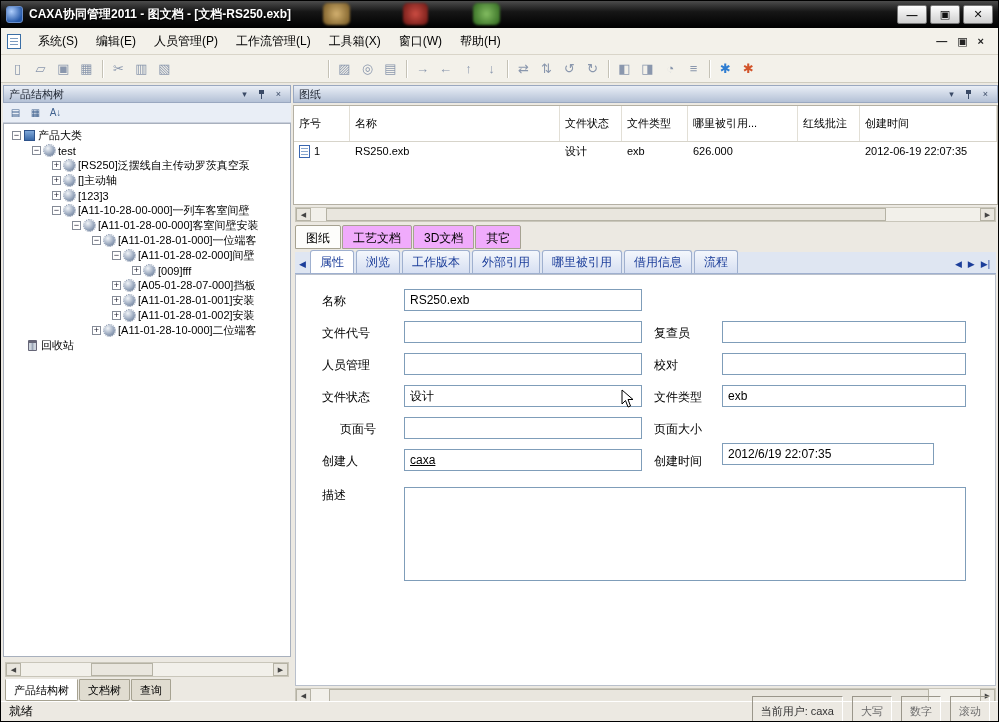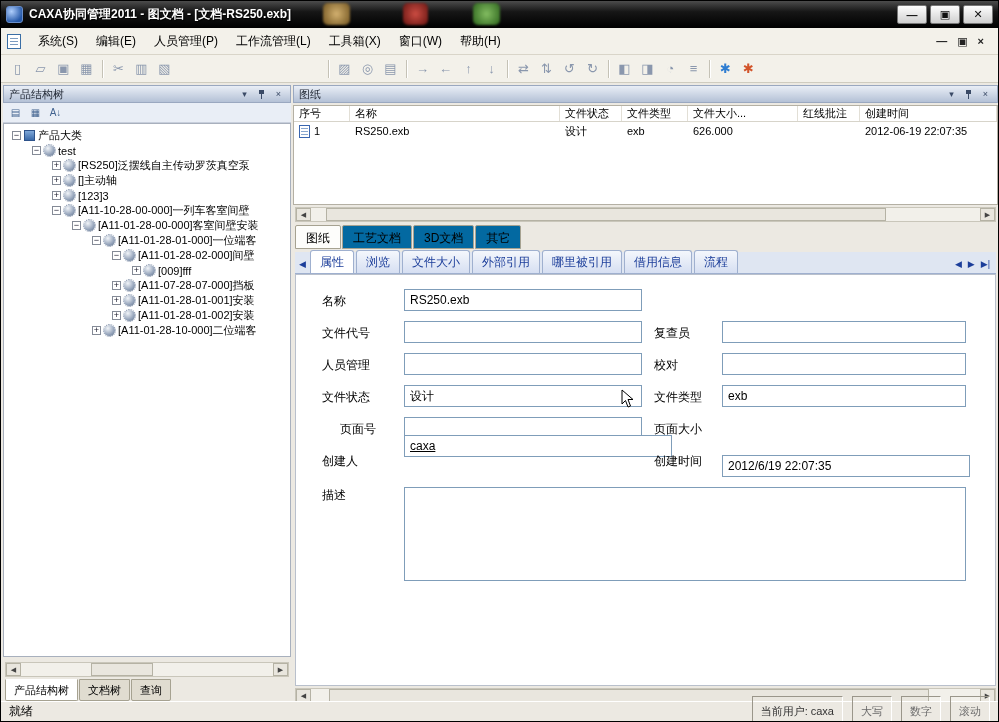"序号" .ghead { height: 16px -> 36px }
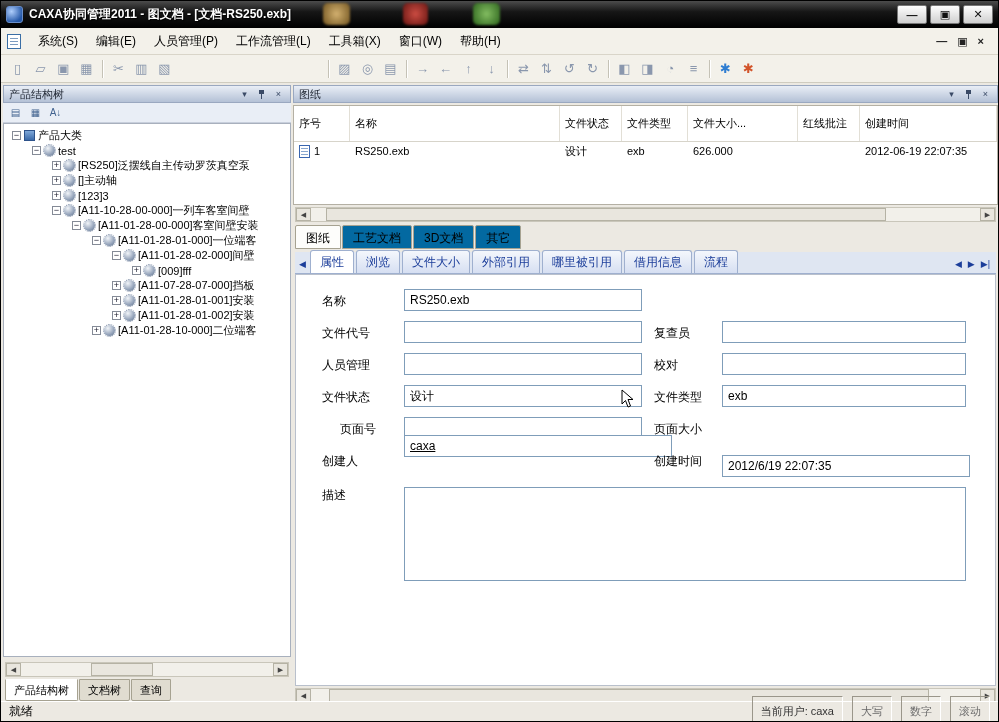"文件大小..." span.gcell { text: 文件大小 -> 哪里被引用 }
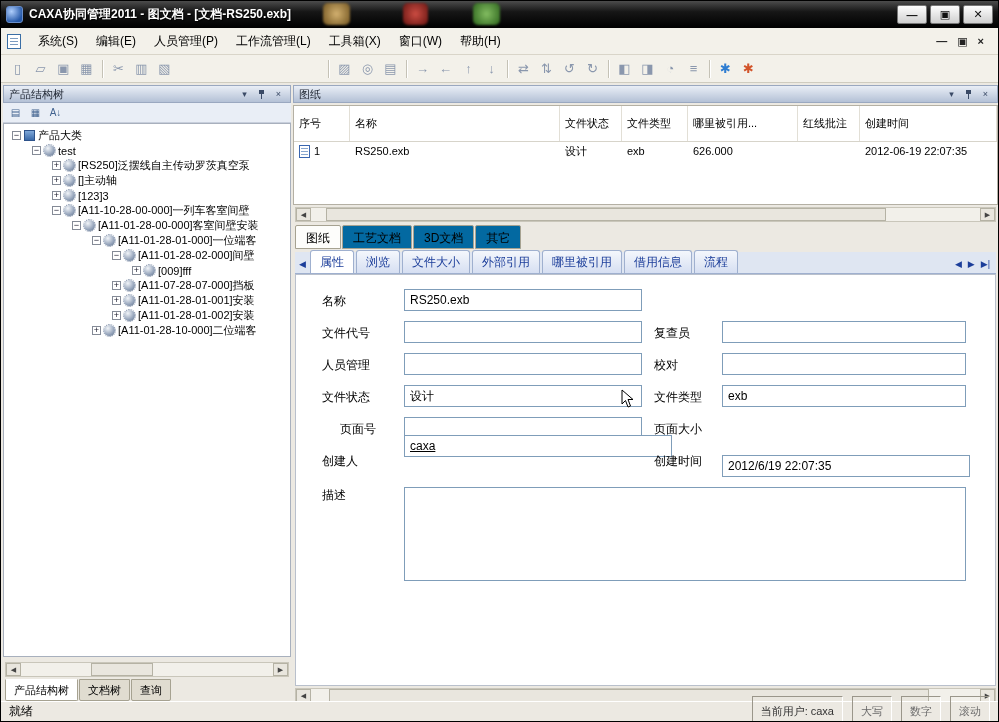"工艺文档" .dtab { background: #0369a1 -> #f0abfc }
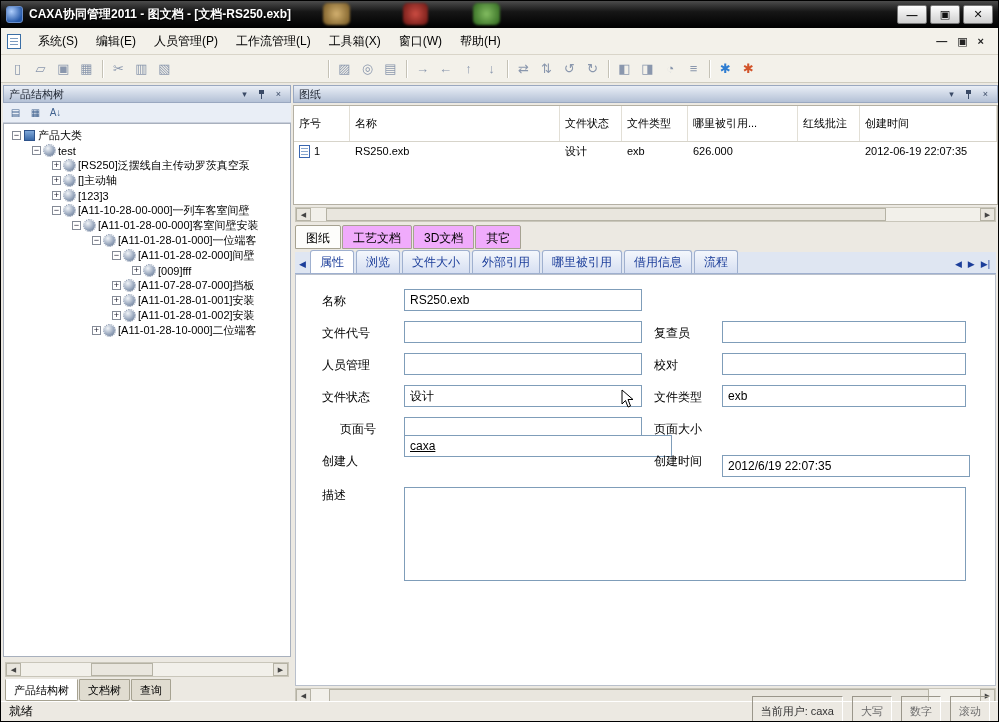"文件大小" span.stab { text: 文件大小 -> 工作版本 }
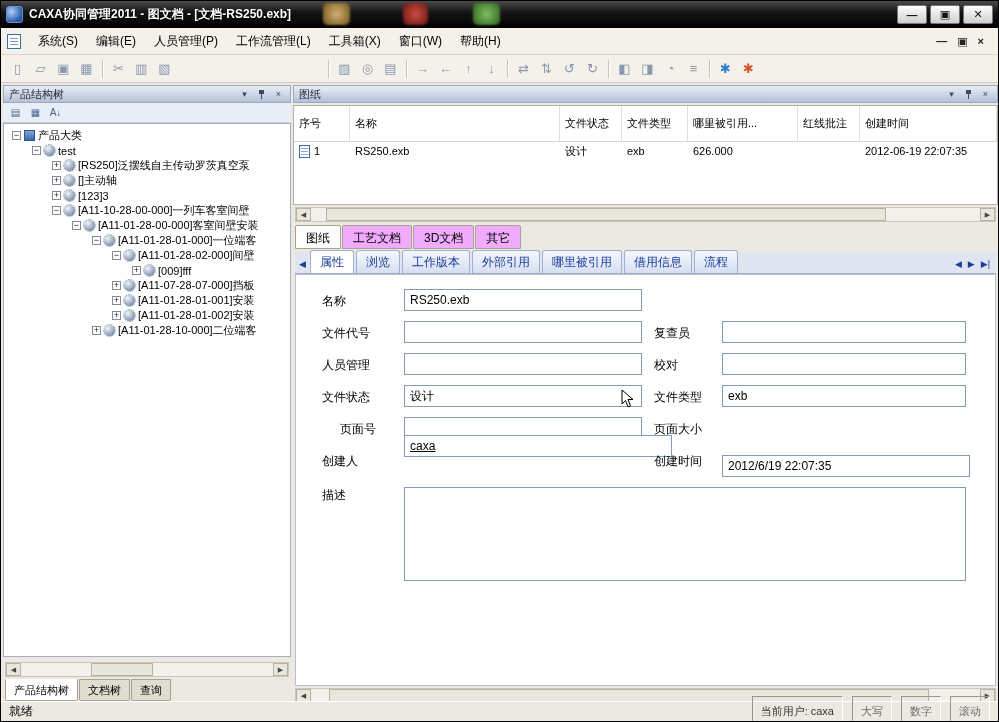"[A11-07-28-07-000]挡板" span { text: A11-07-28-07-000 -> A05-01-28-07-000 }
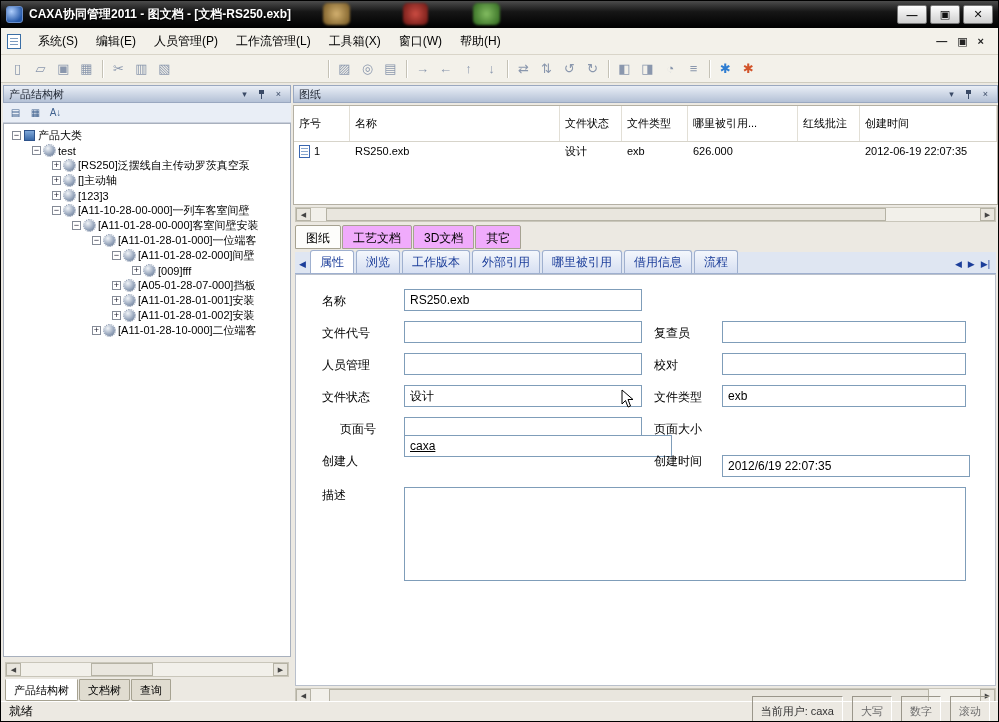"回收站" div.trow { html: none -> <div> <span></span> <span>回收站</span> </div> }
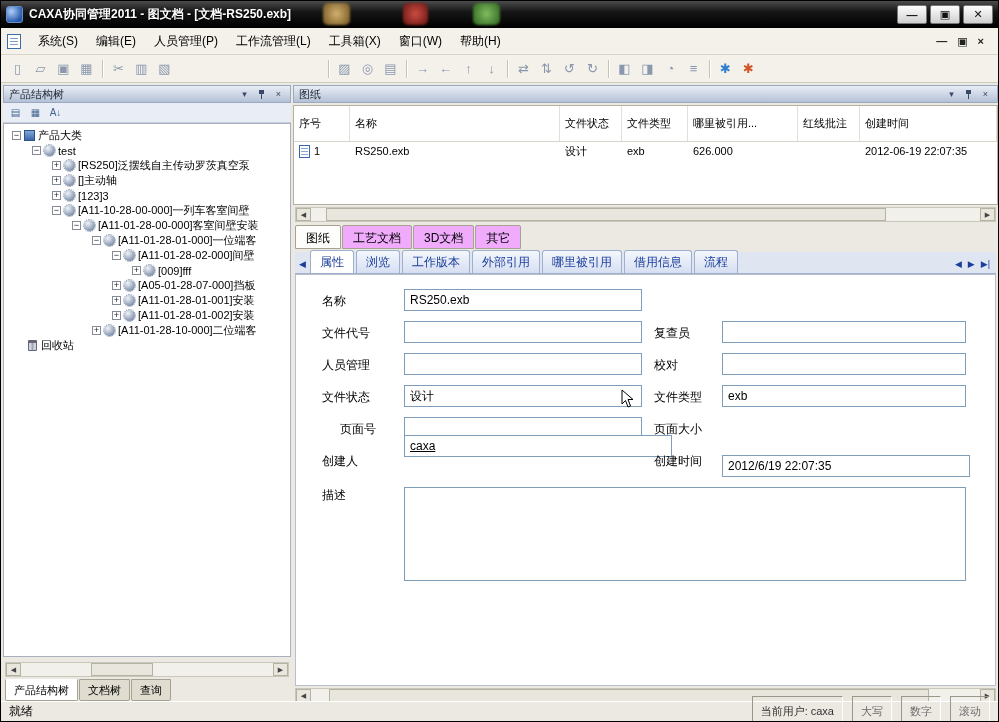"caxa" input.finput { top: 160px -> 174px; width: 268px -> 238px }
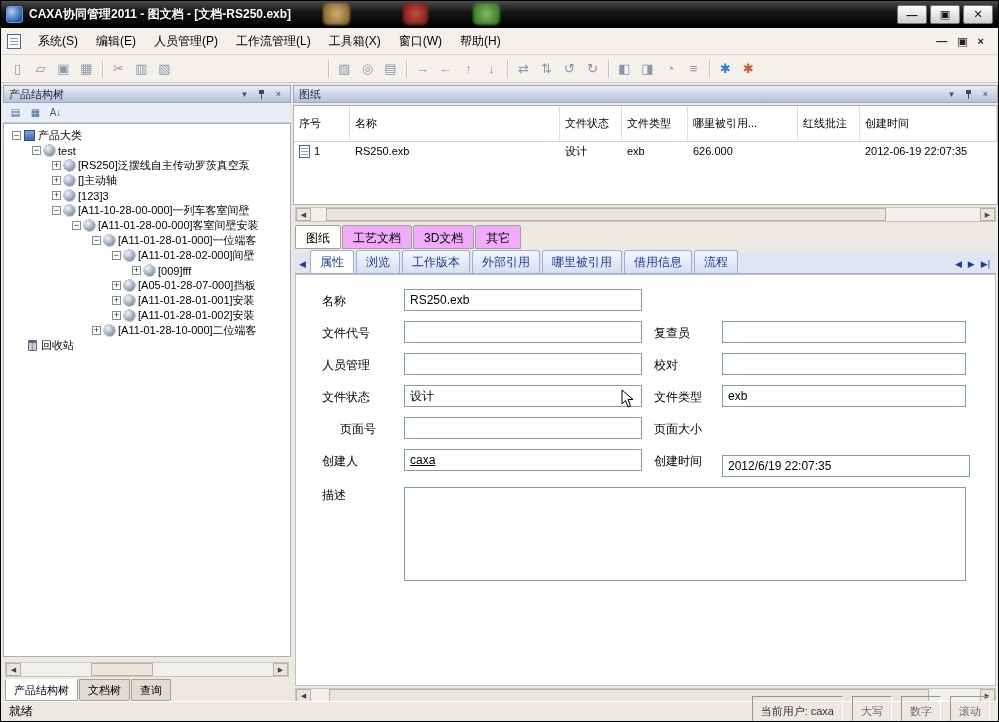"2012/6/19 22:07:35" input.finput { top: 180px -> 168px; width: 248px -> 212px }
